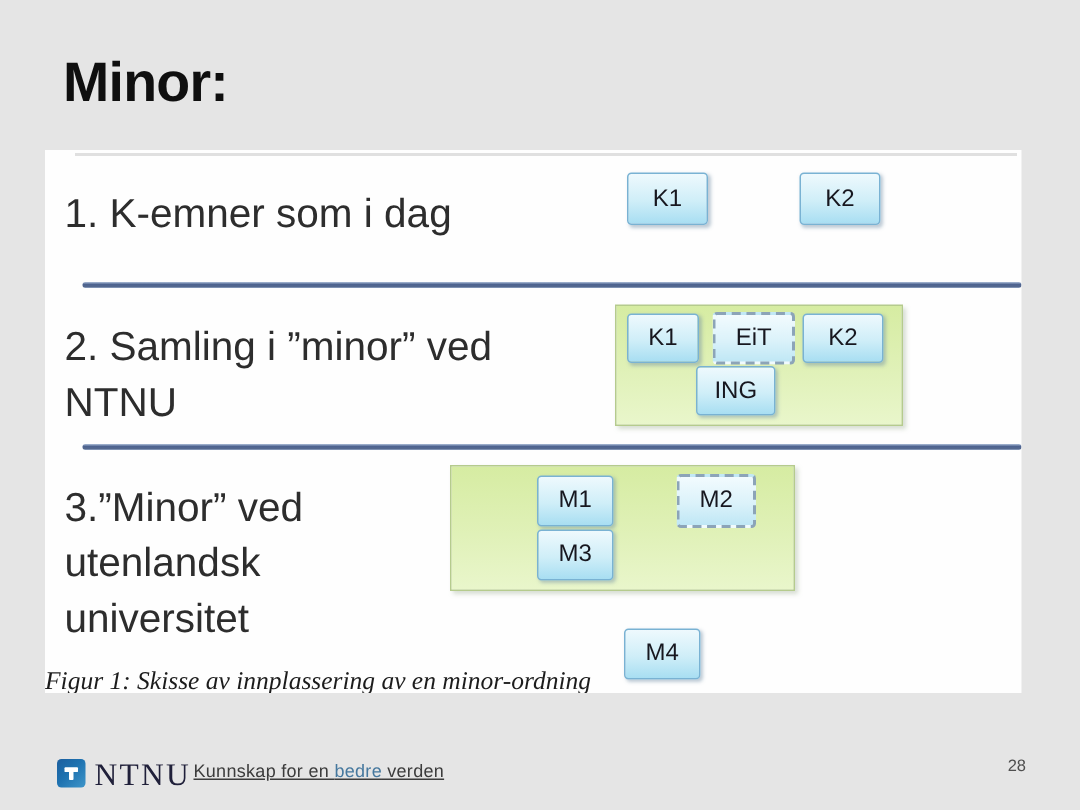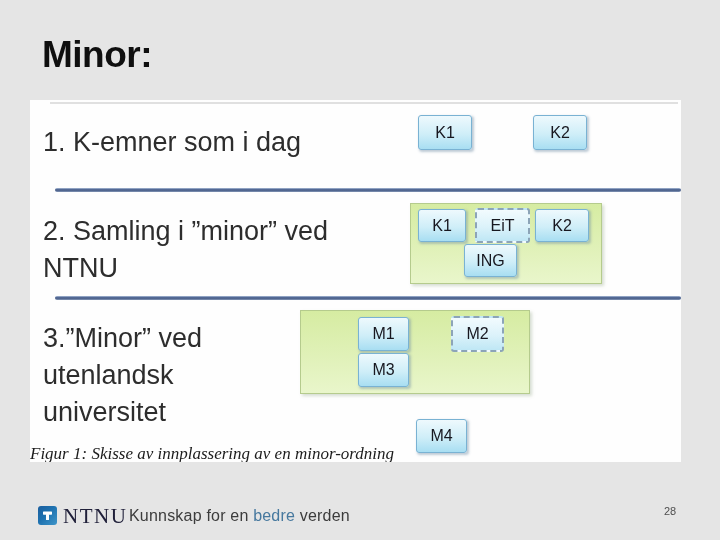"Kunnskap for en bedre verden" .tagline { font-size: 16px -> 12px; text-decoration: none -> underline }
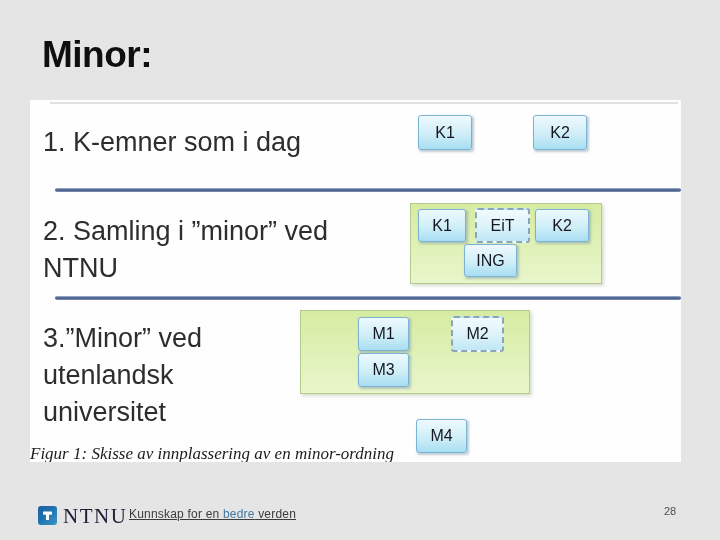"28" .pagenum { text-align: center -> right }
